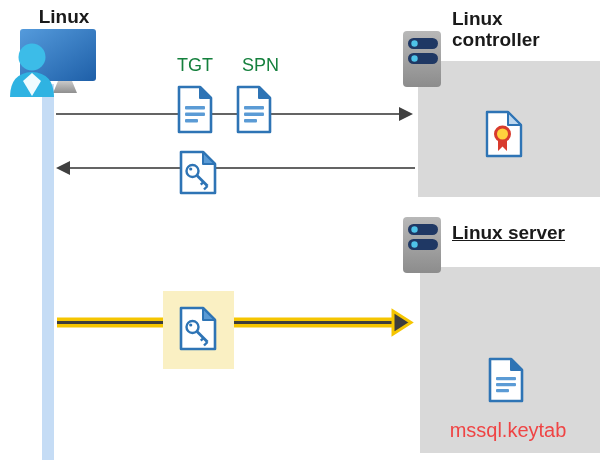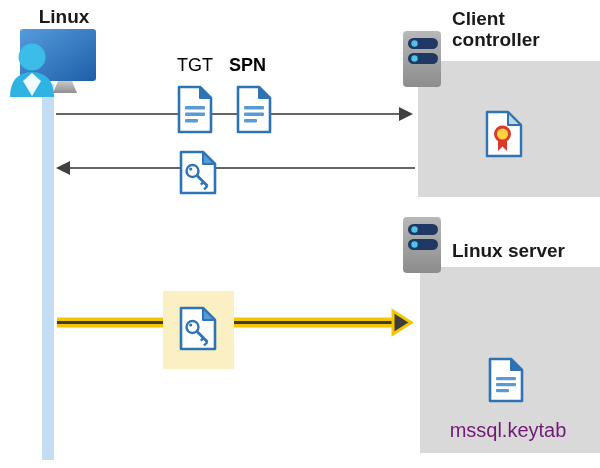"Client controller" div.abs { text: Client -> Linux }
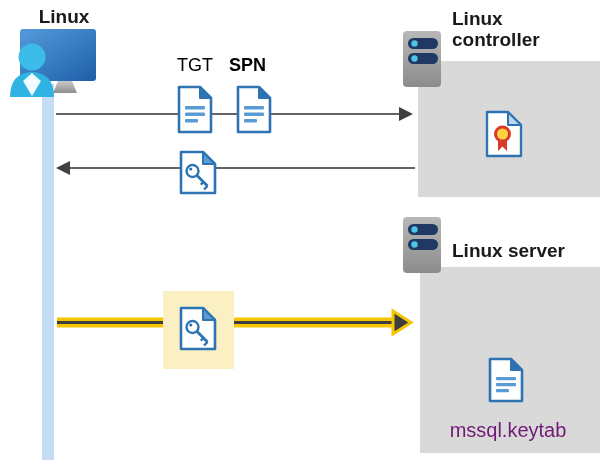"TGT" .small-label { color: #000000 -> #15803d }
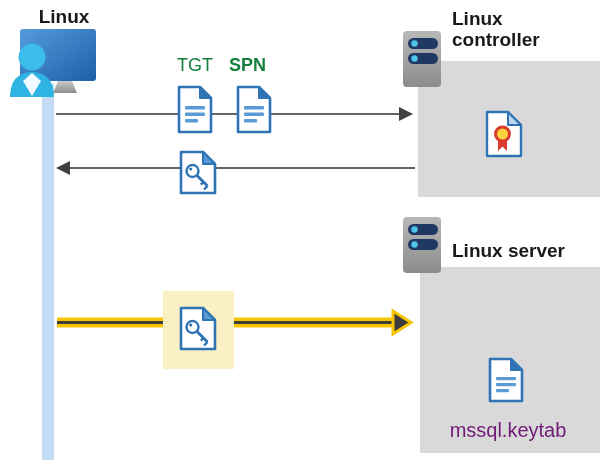"SPN" div.abs { font-weight: bold -> none; text-align: left -> right }
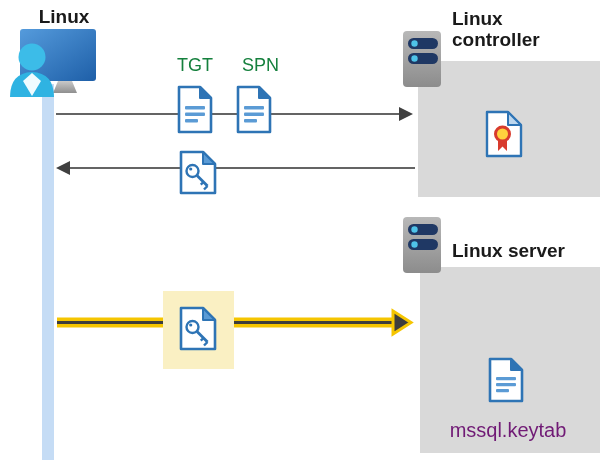"Linux server" div.abs { text-decoration: none -> underline; top: 240px -> 222px }
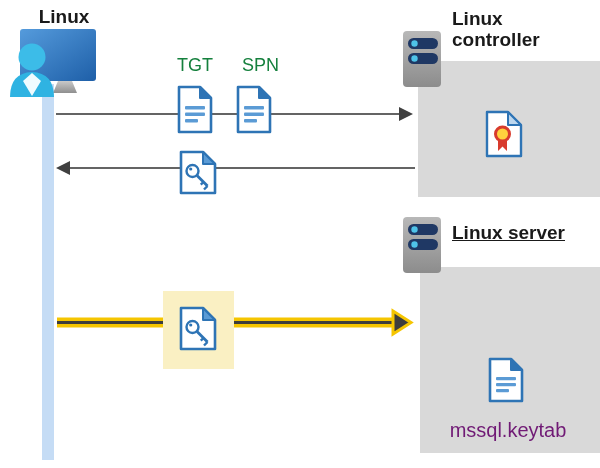"mssql.keytab" .keytab { color: #701a75 -> #ef4444 }
